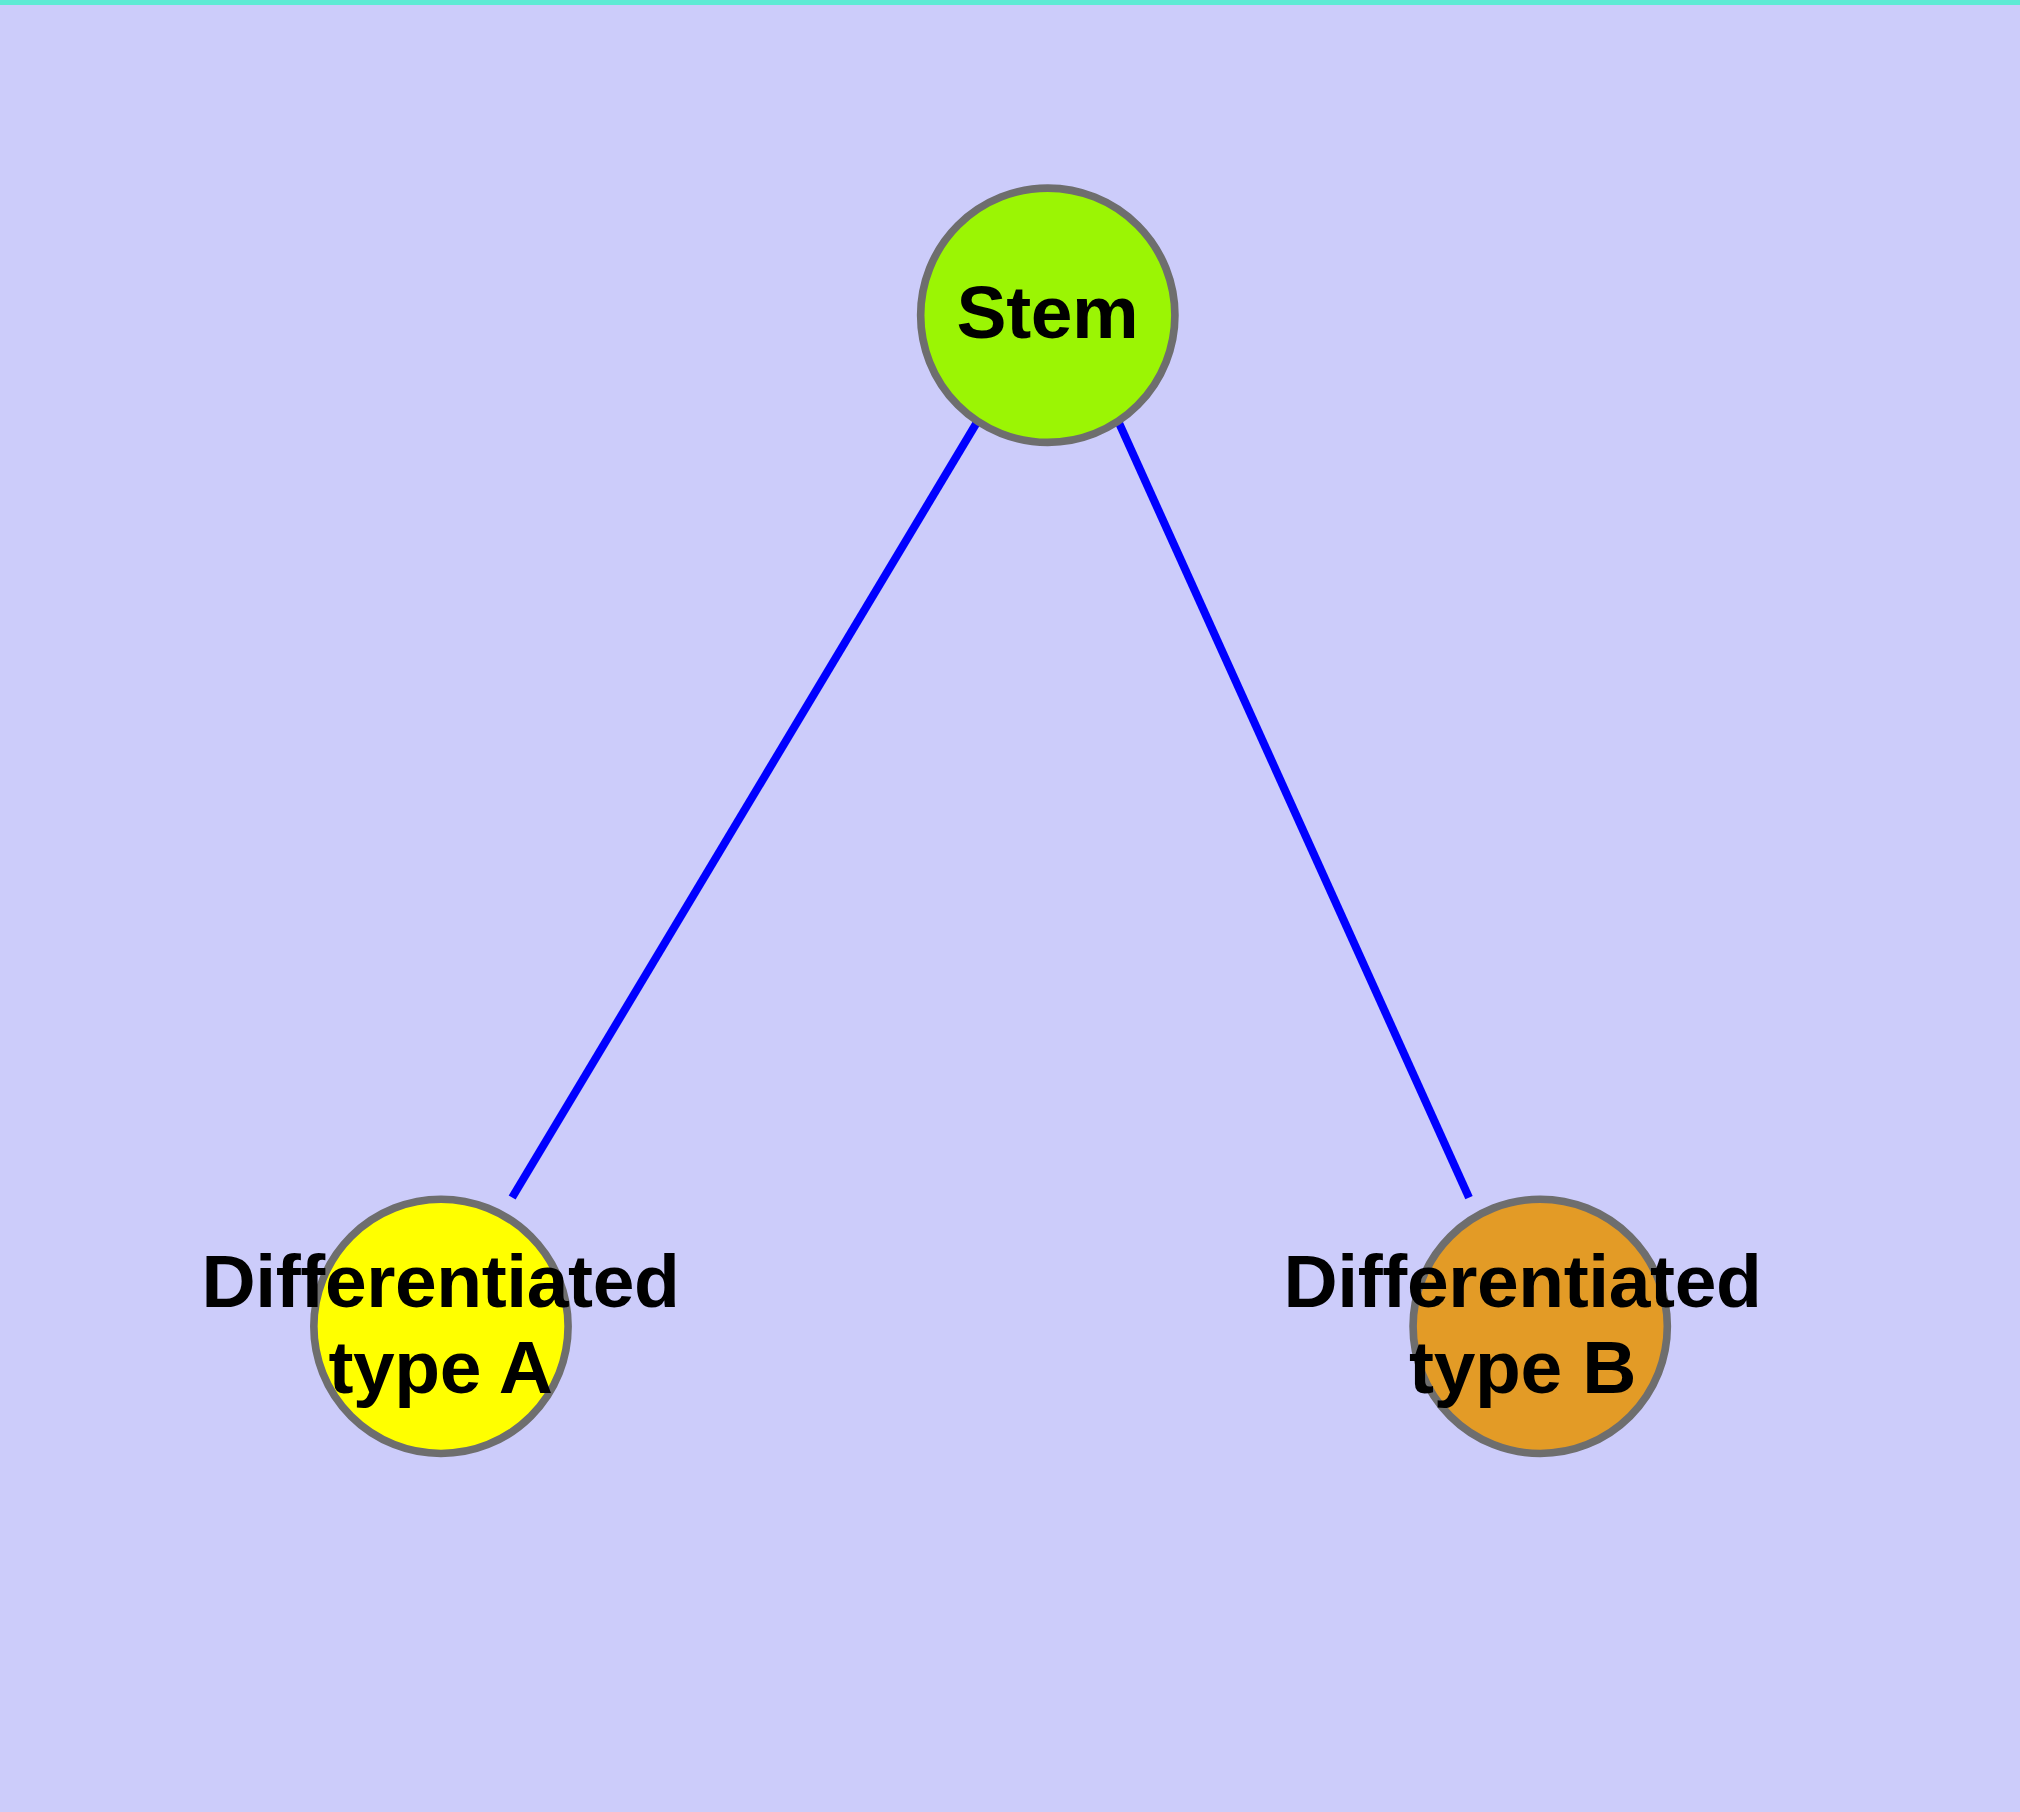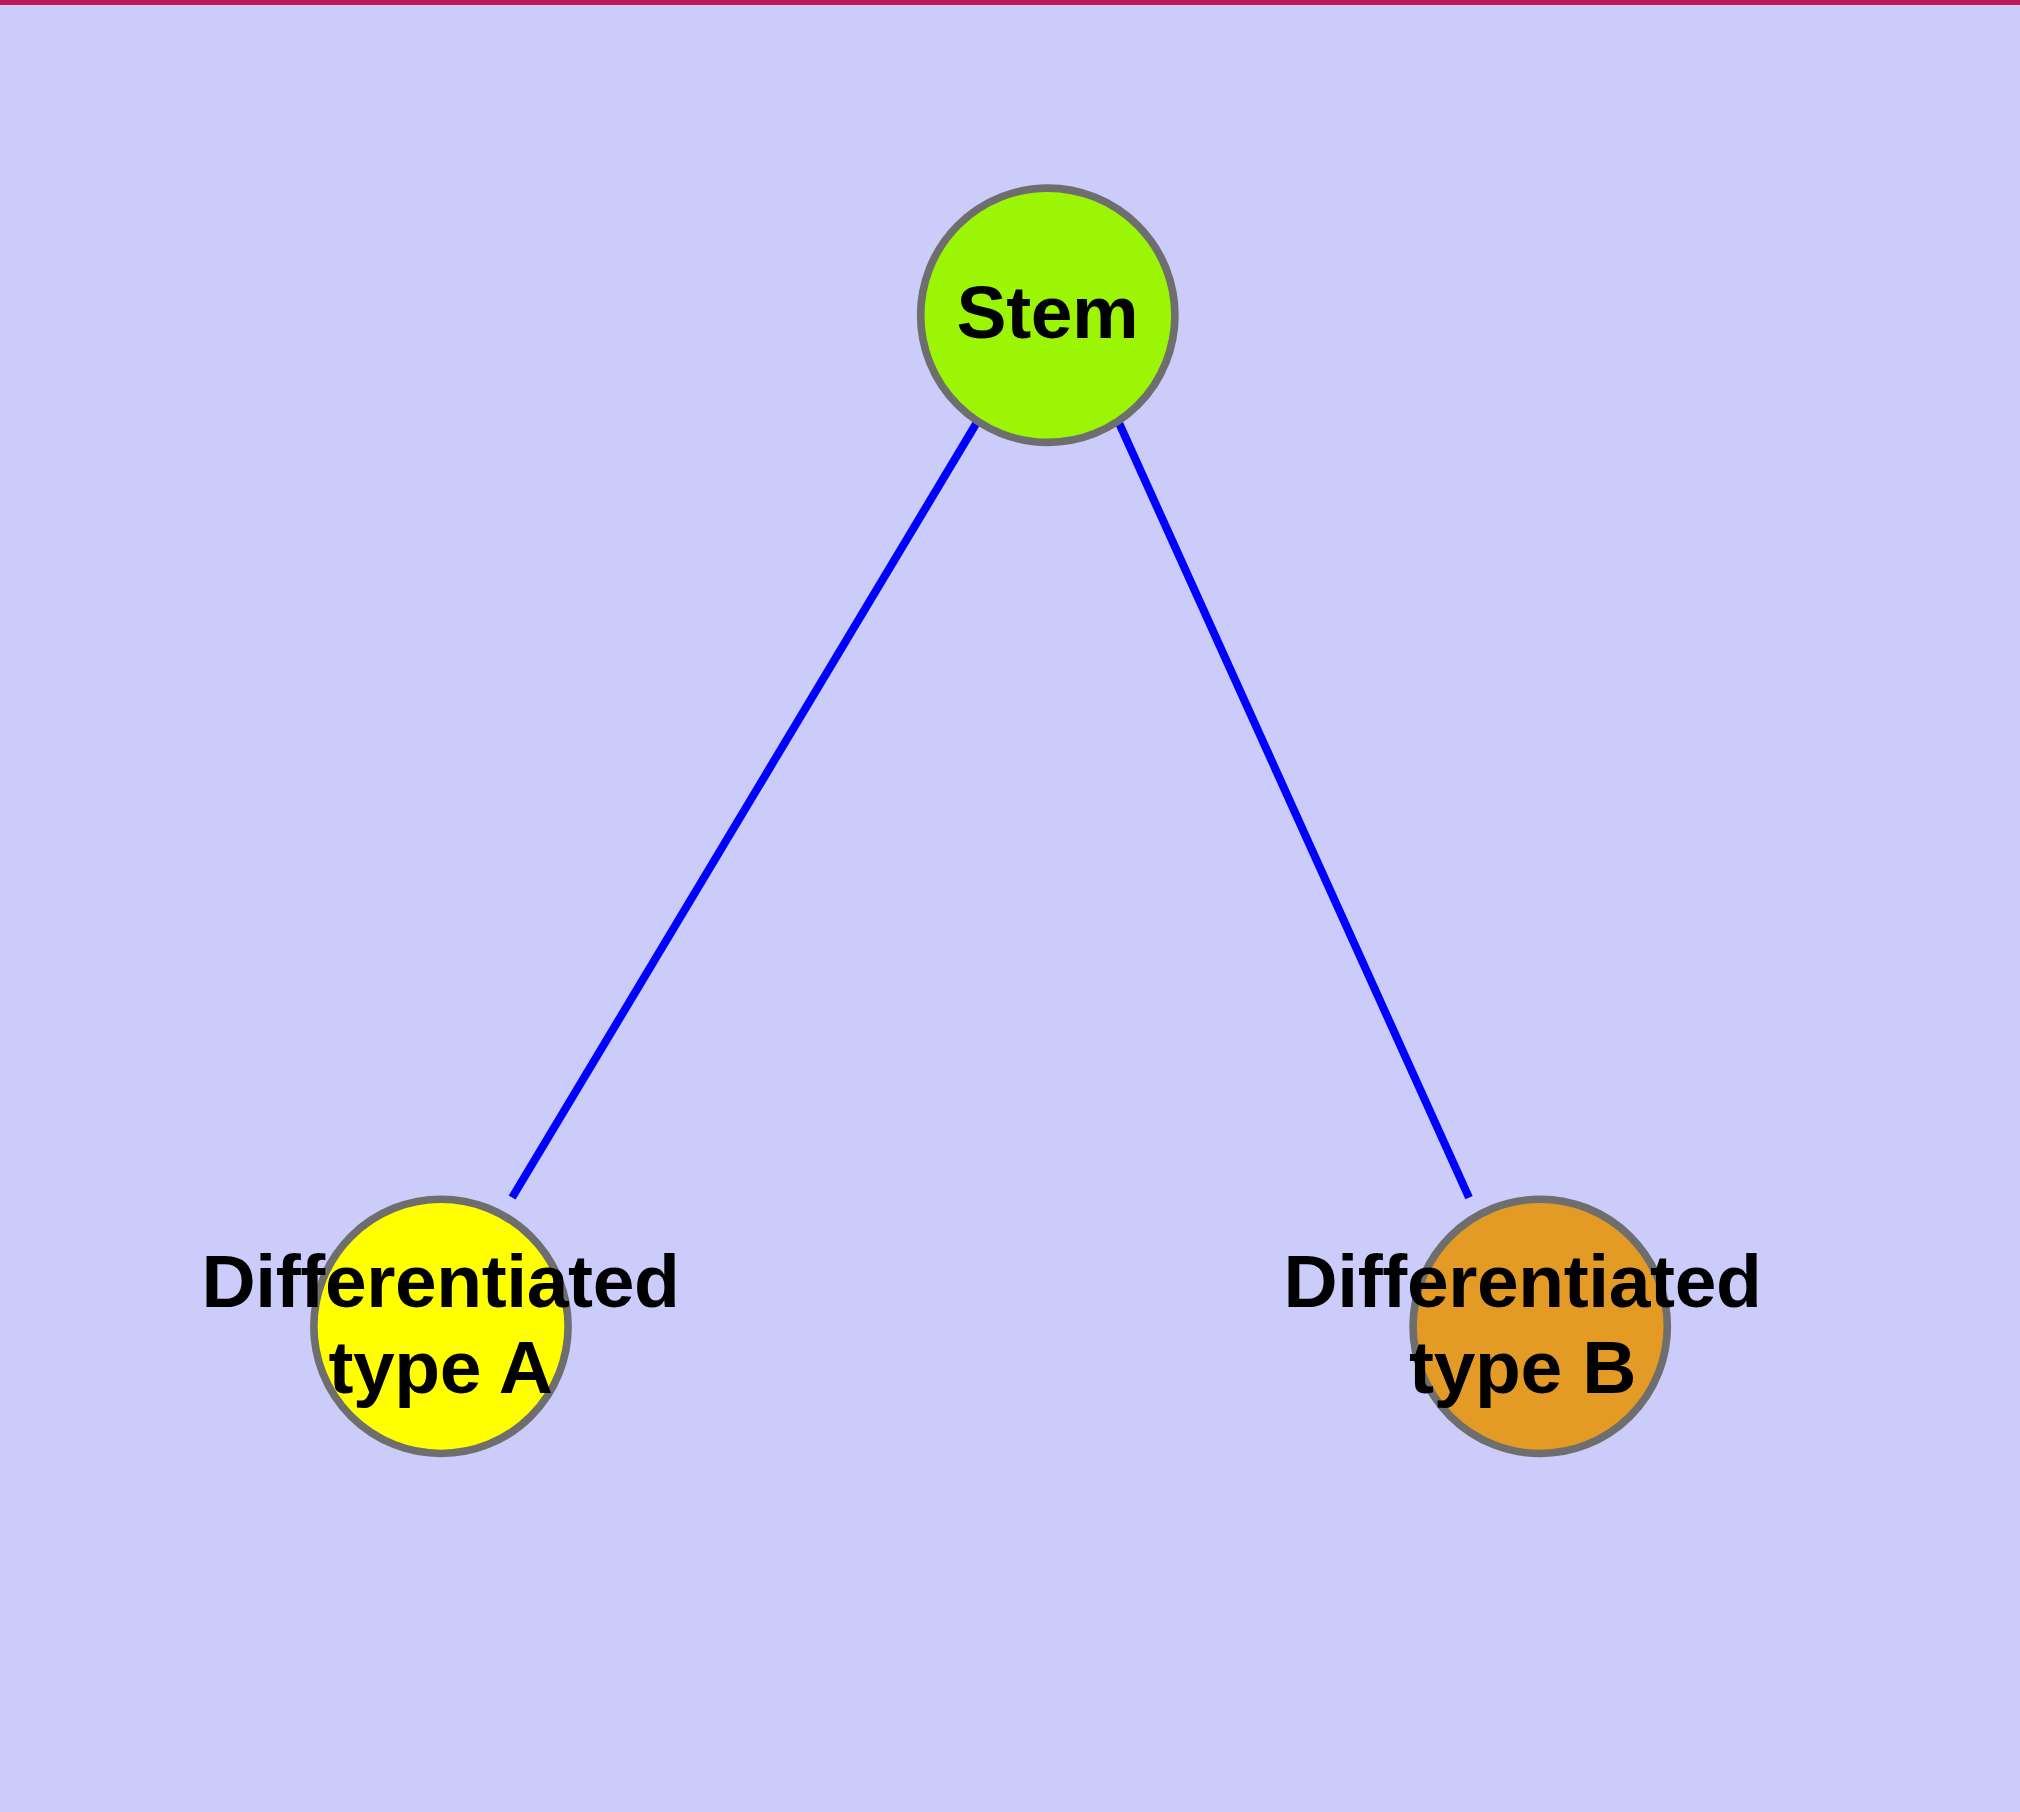"Stem" #canvas { background: #be185d -> #5eead4 }
